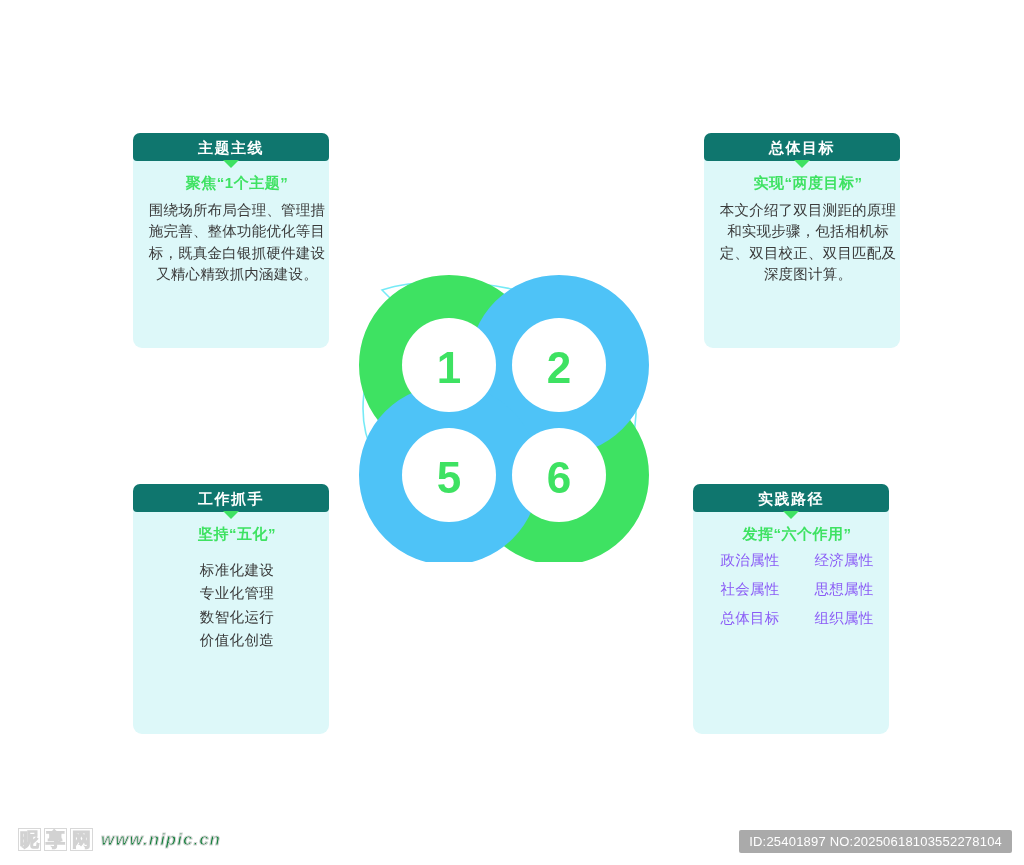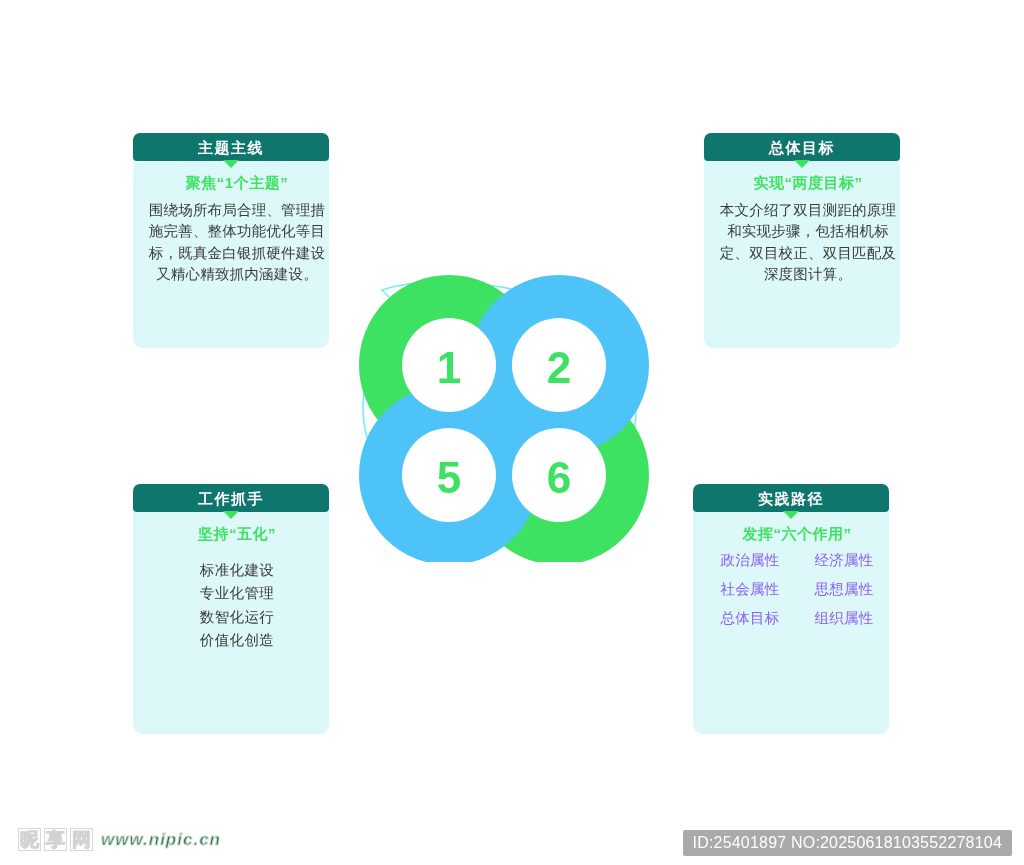"ID:25401897 NO:20250618103552278104" #id-badge { font-size: 16px -> 13px }
